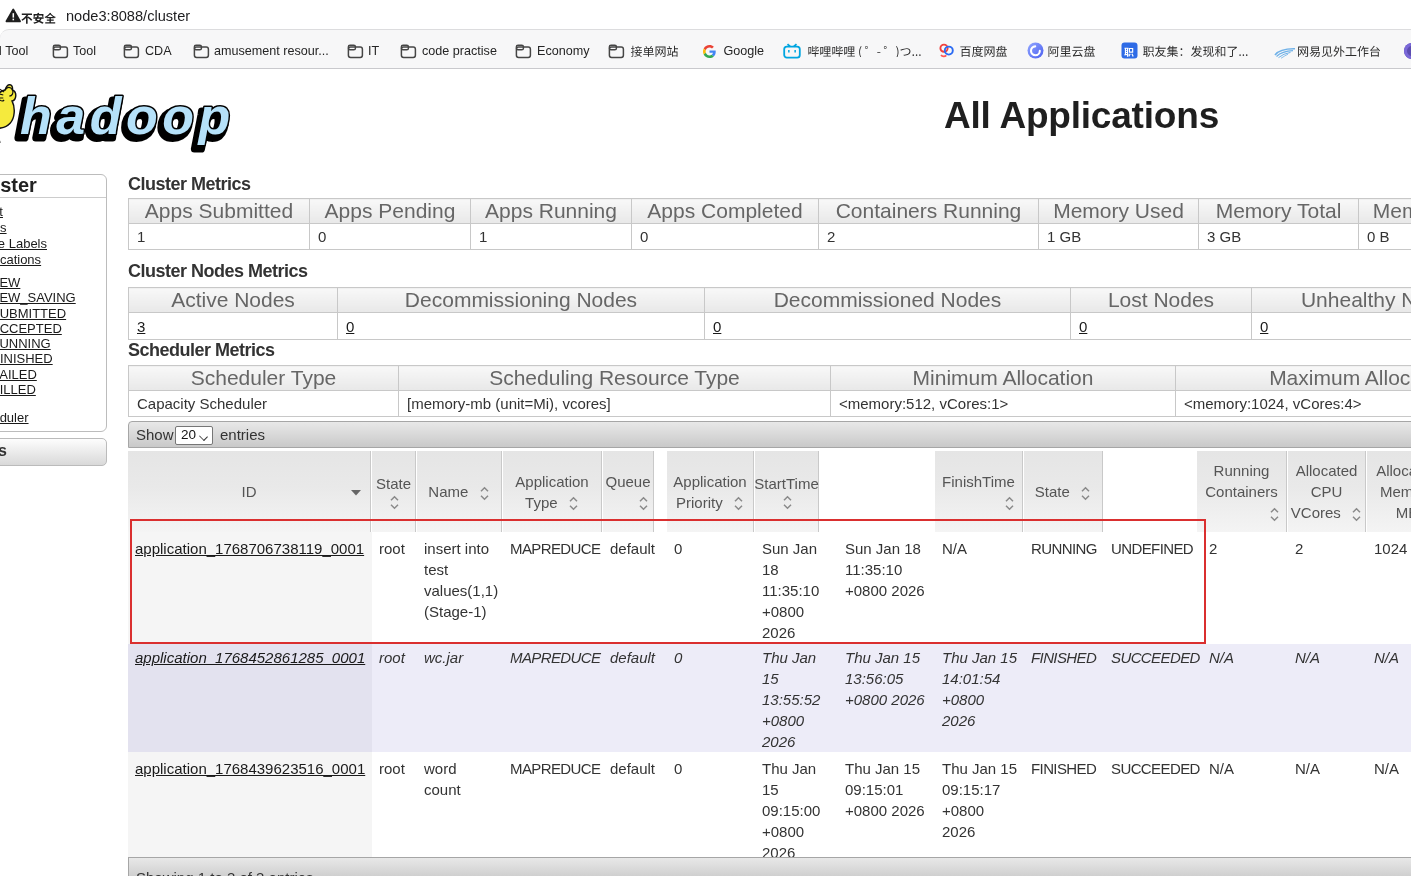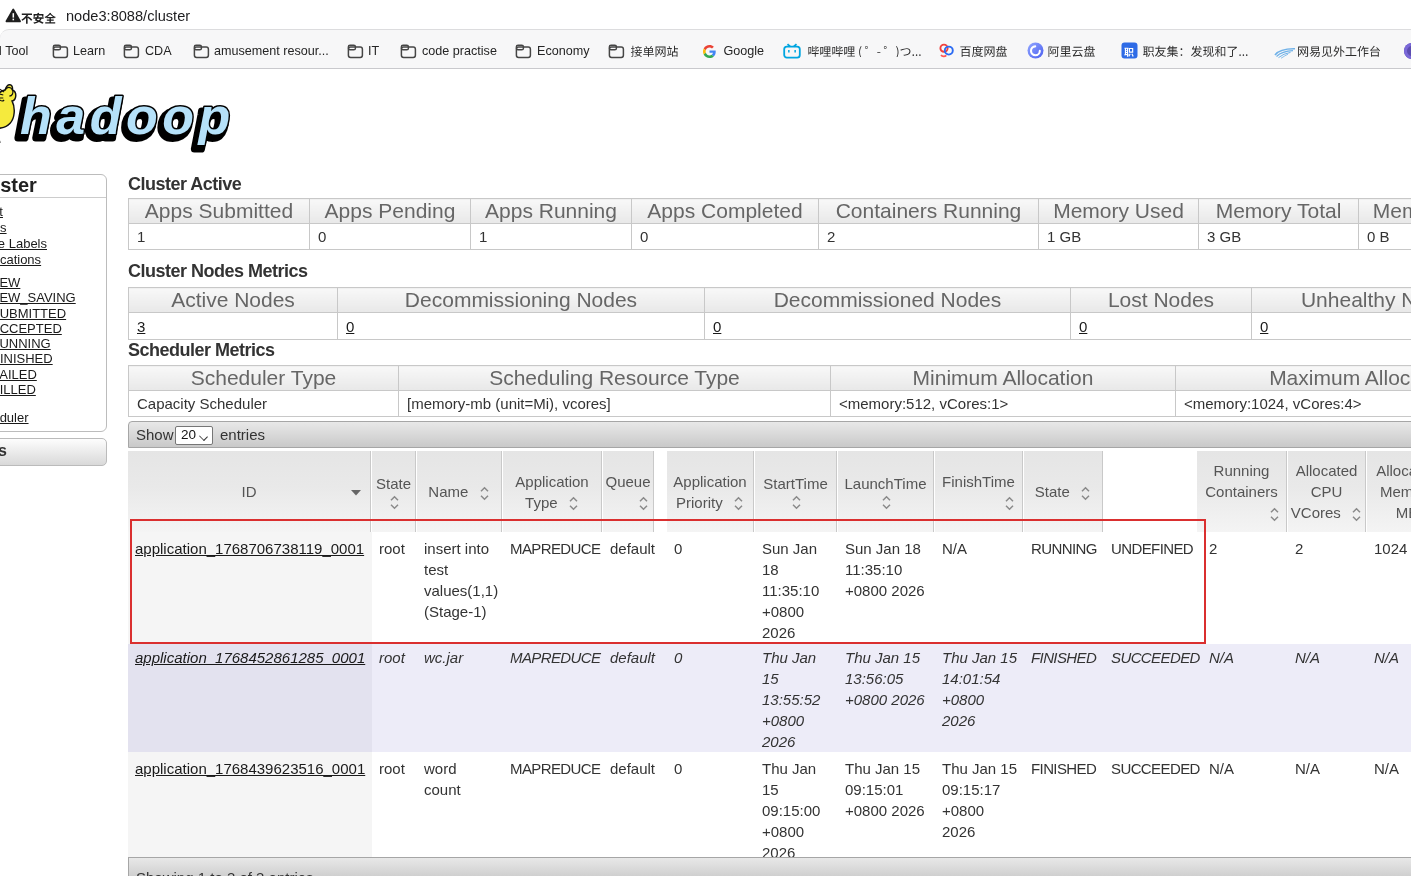"Learn" div.bktxt { text: Learn -> Tool }
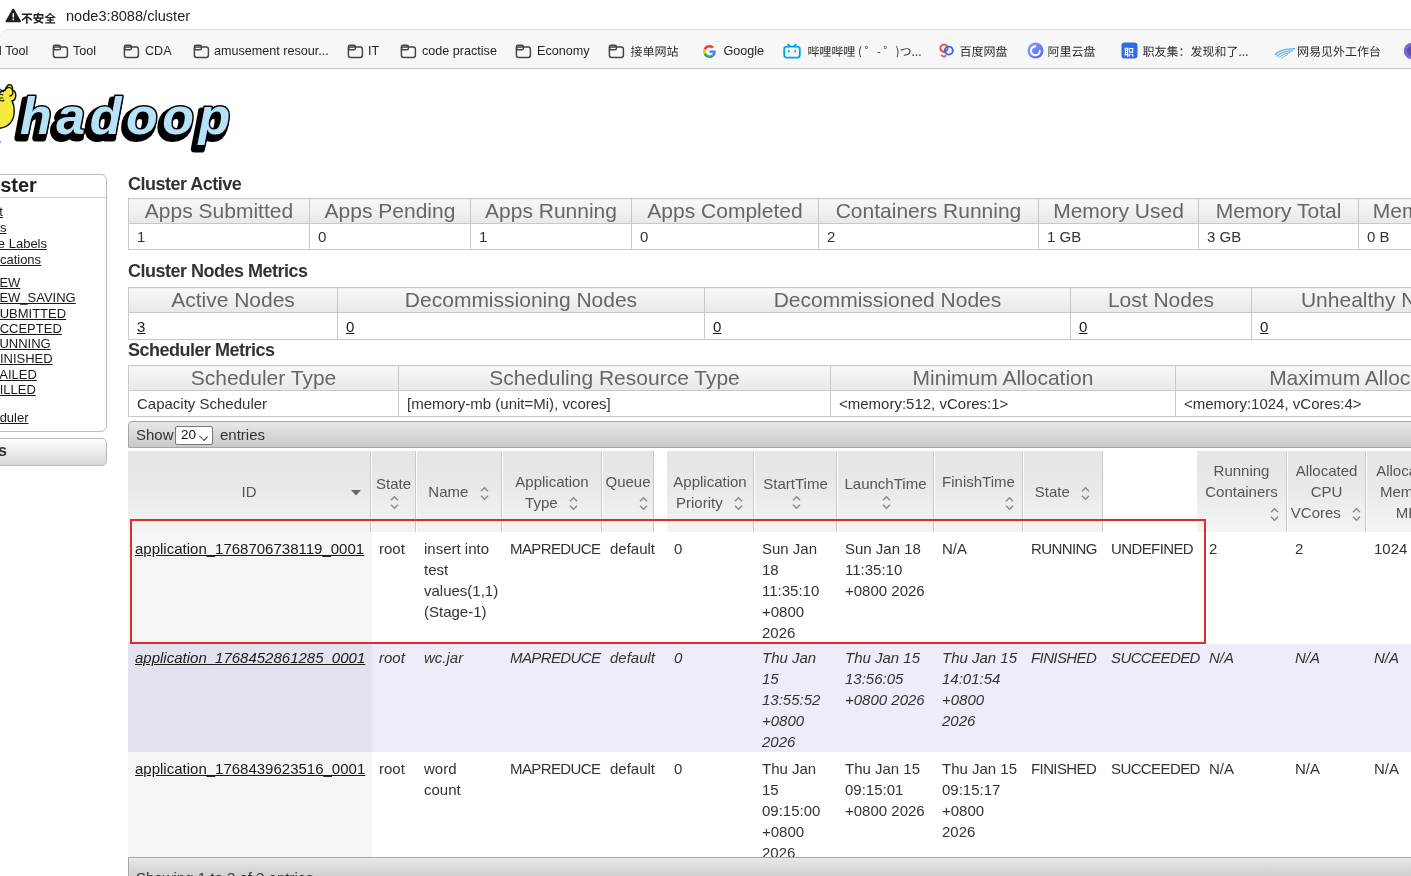"All Applications" div { html: none -> <div>All Applications</div> }
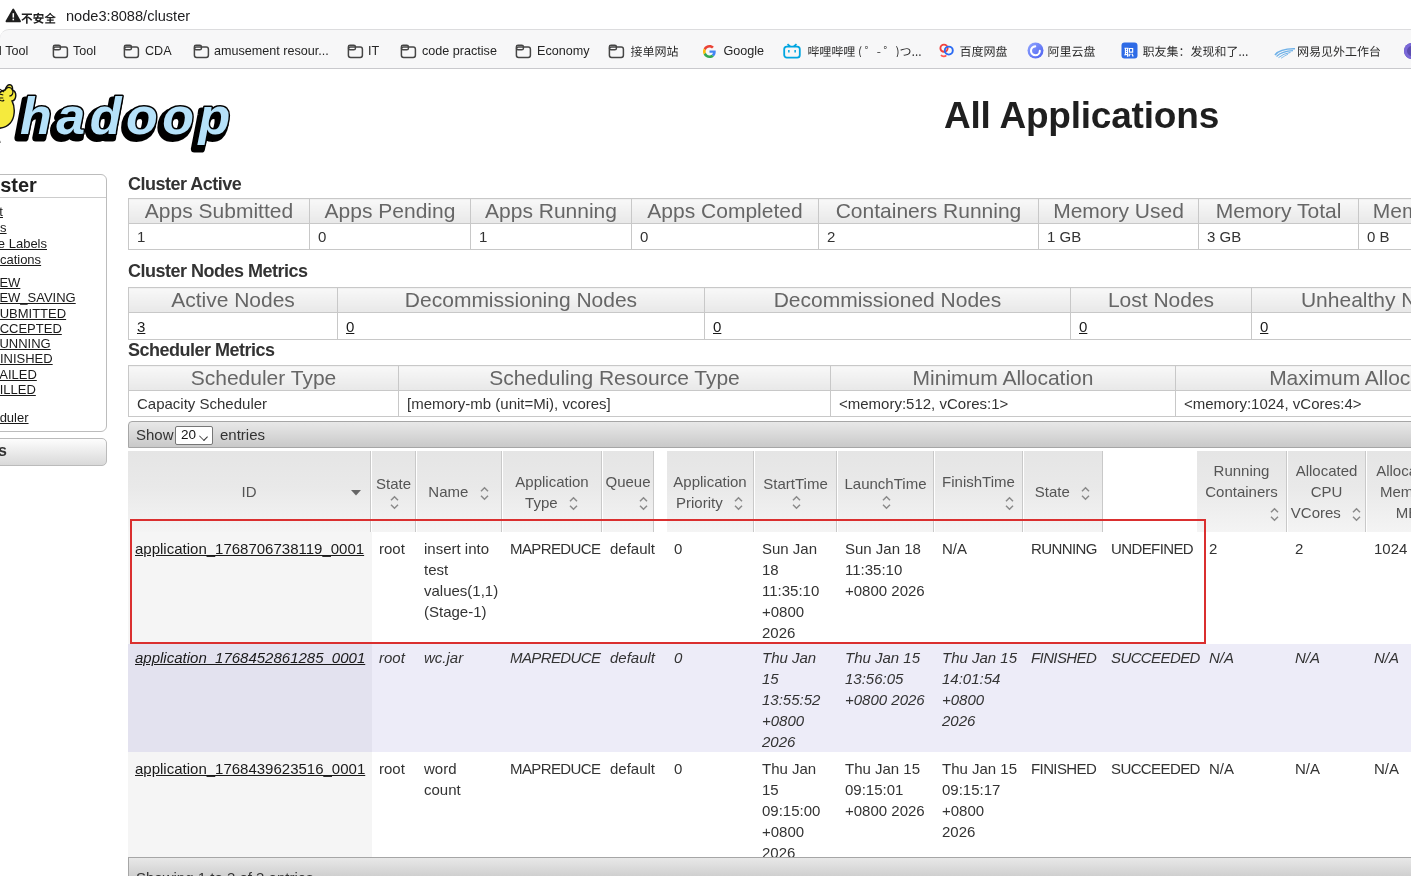"Cluster Active" div.h2 { text: Active -> Metrics }
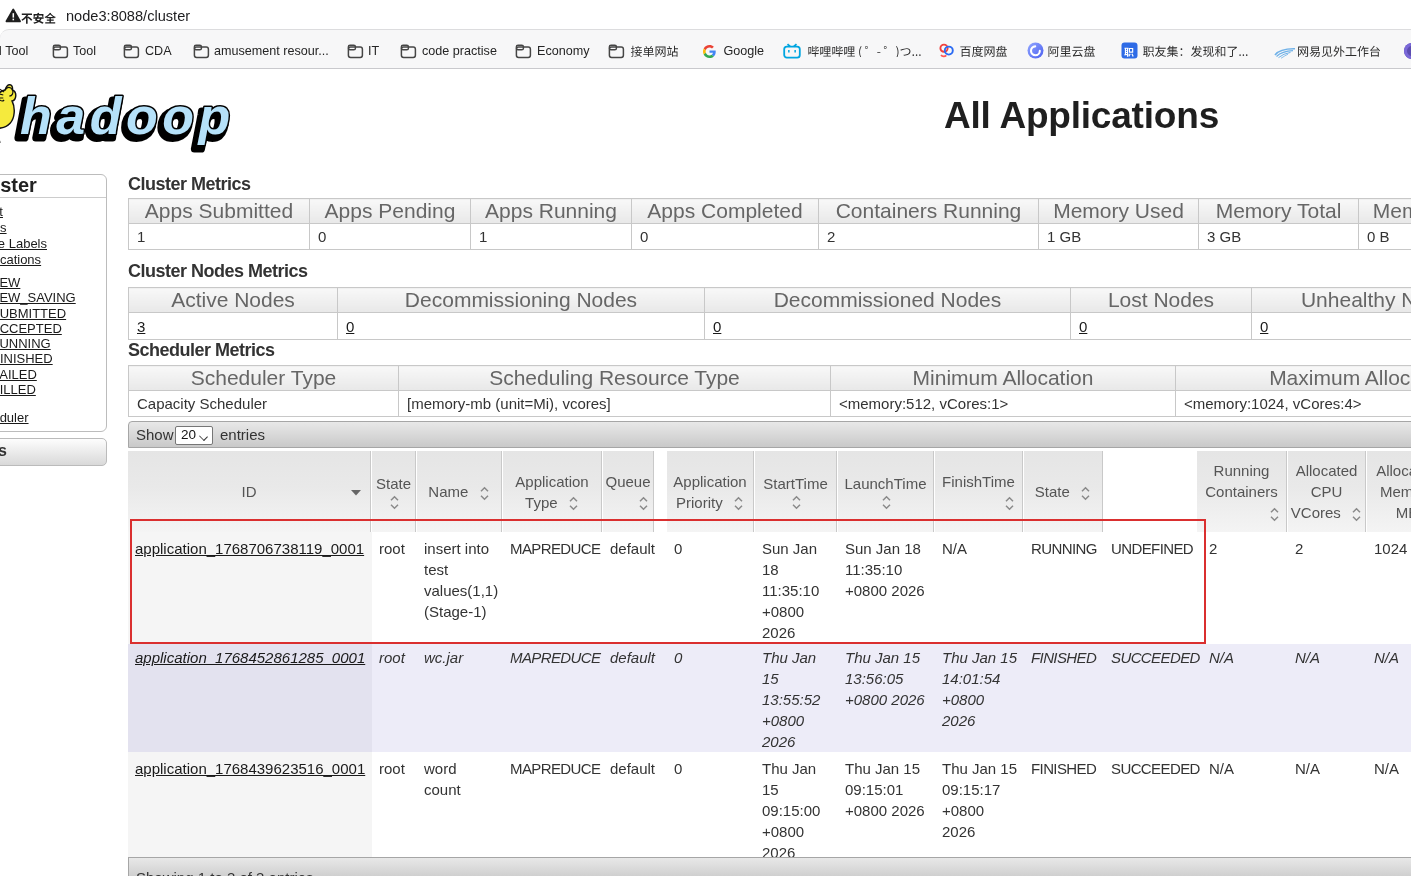"StartTime" div.th { width: 82px -> 64px }
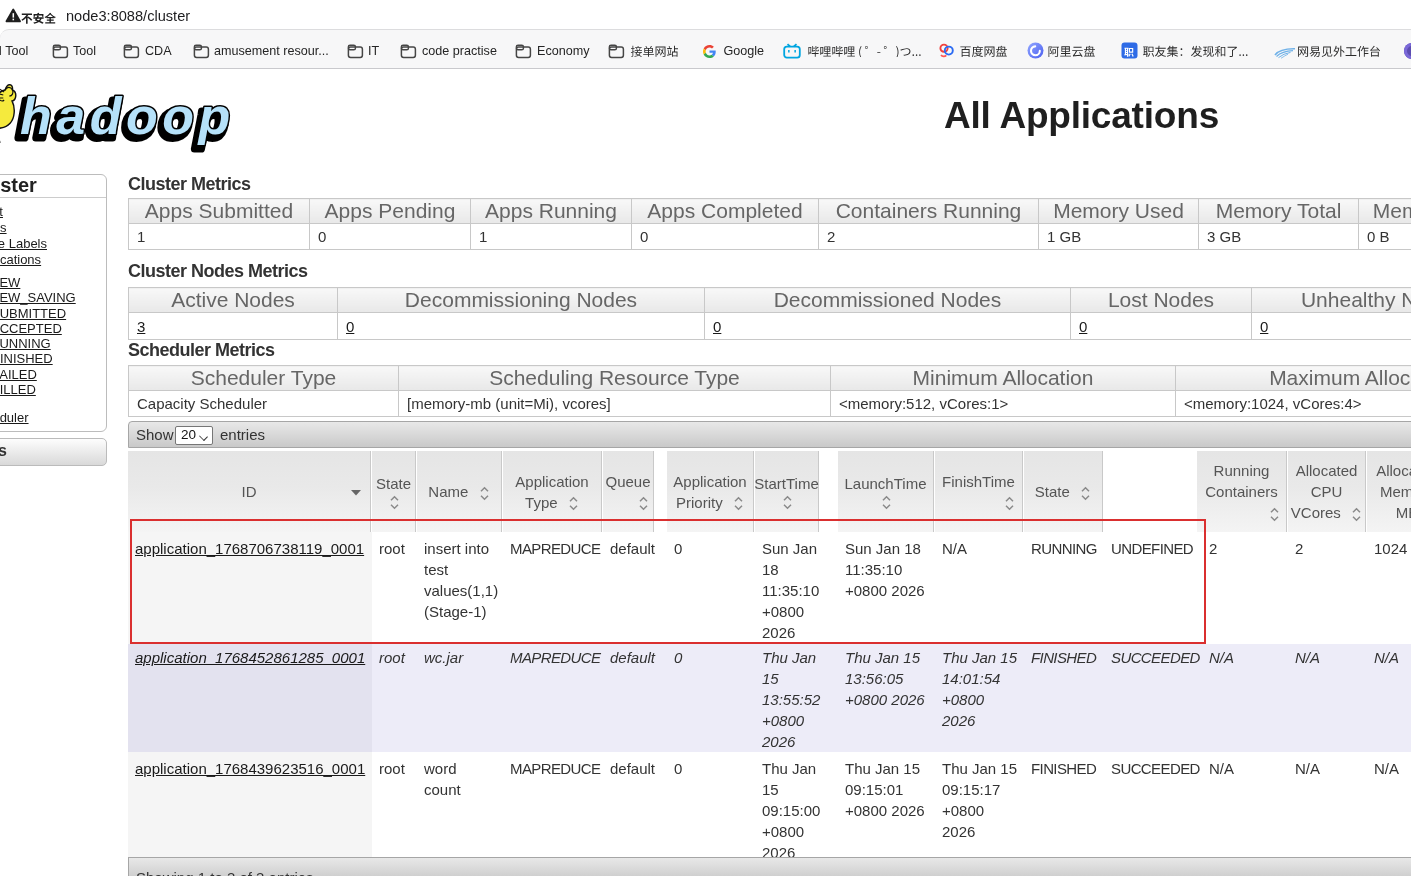"LaunchTime" div.th { html: <div> <div> <span>LaunchTime</span> </div> <div> <svg> <g> <path></path> <path></path> </g> </svg> </div> </div> -> none }
